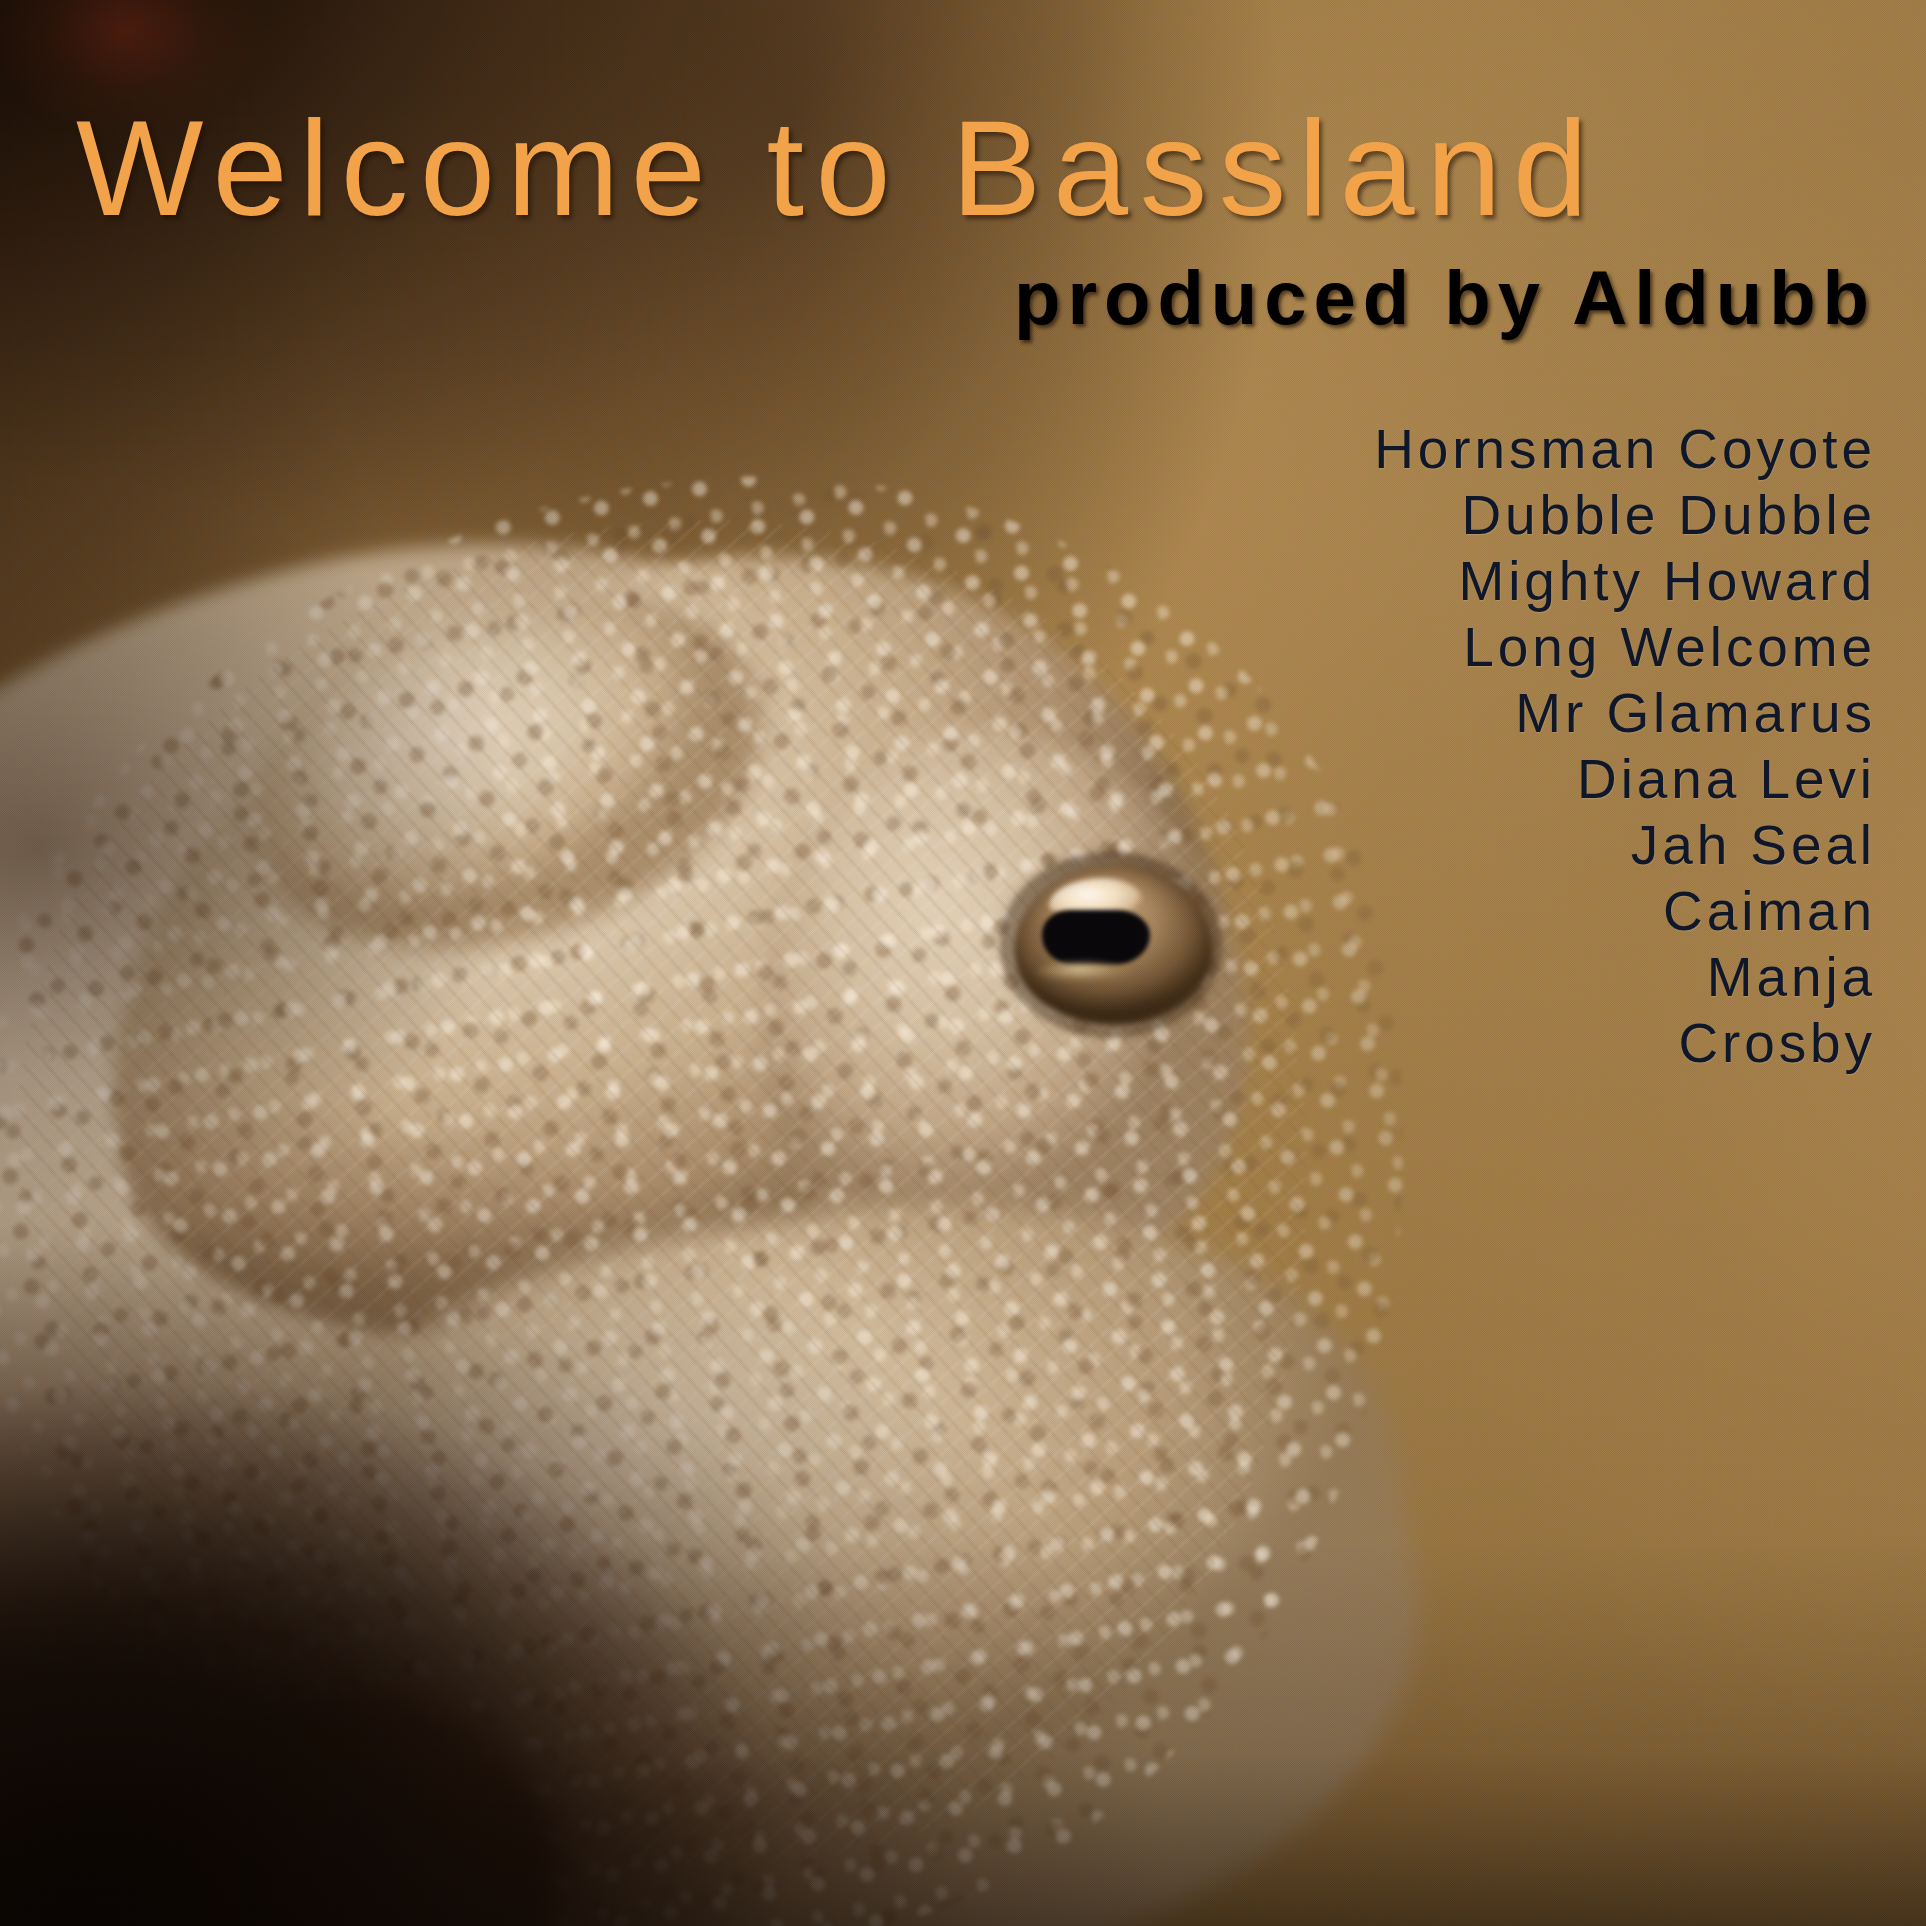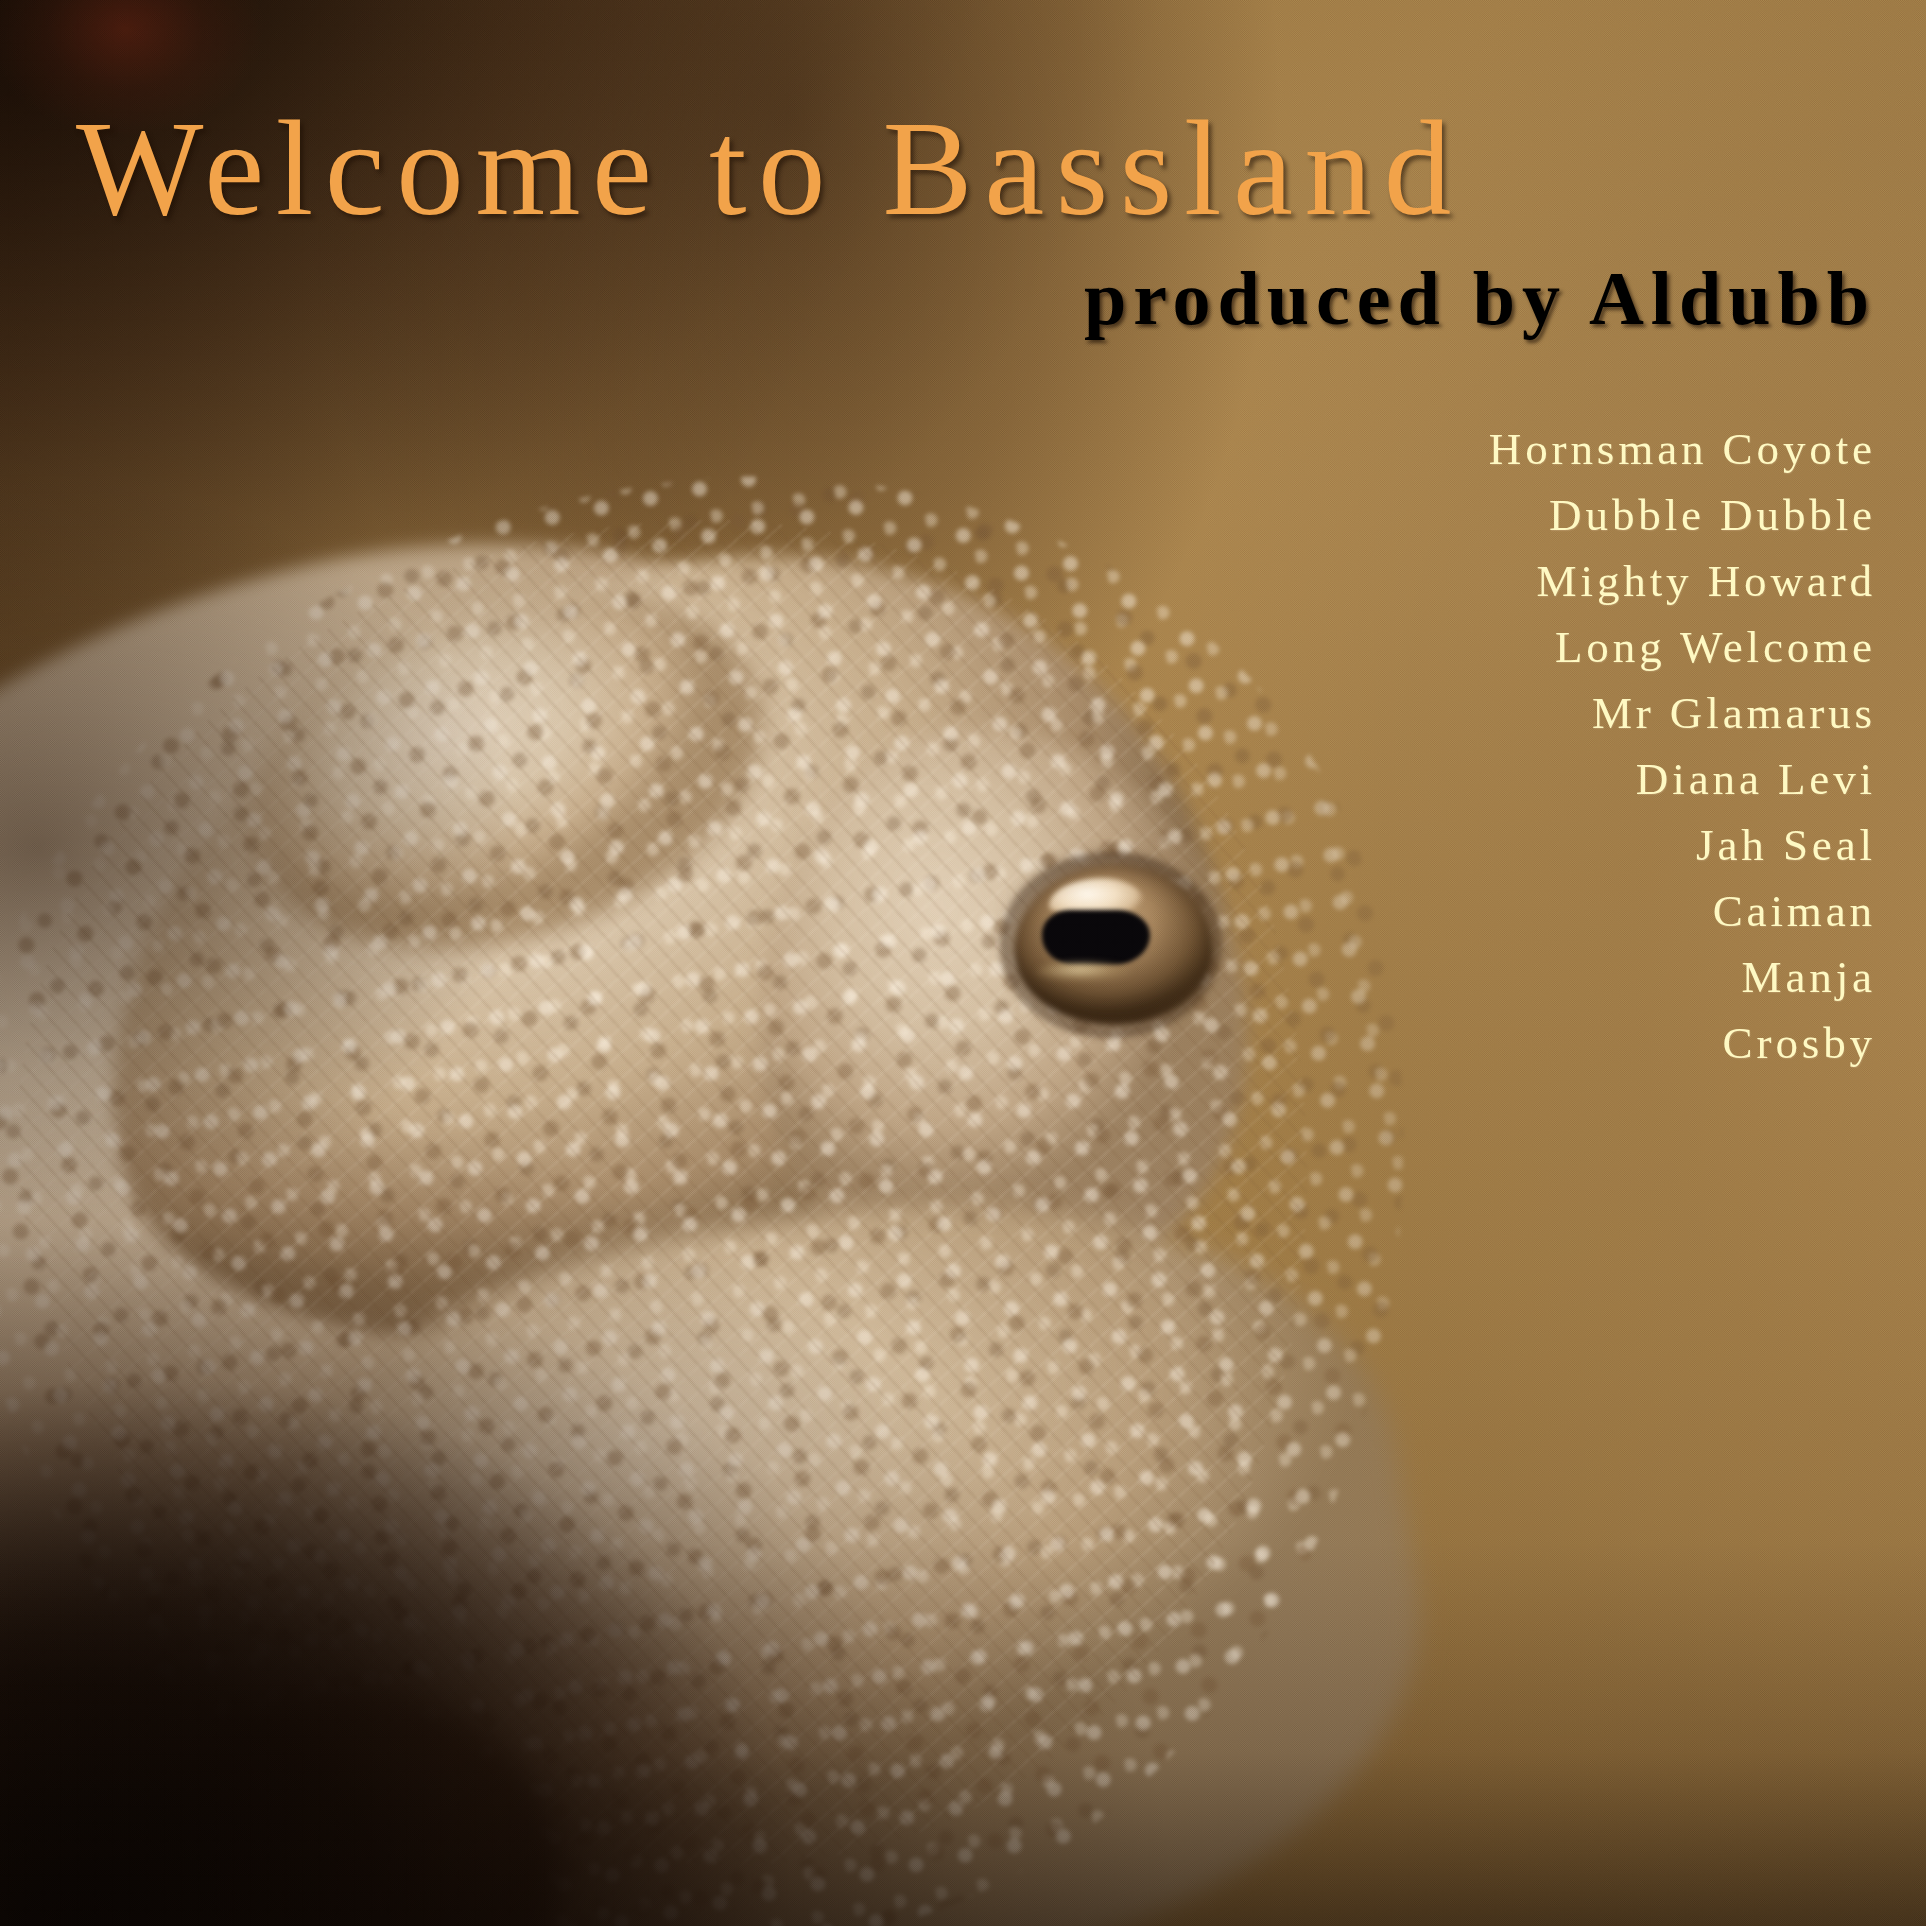"Welcome to Bassland" #cover { font-family: Liberation Serif, serif -> Liberation Sans, sans-serif }
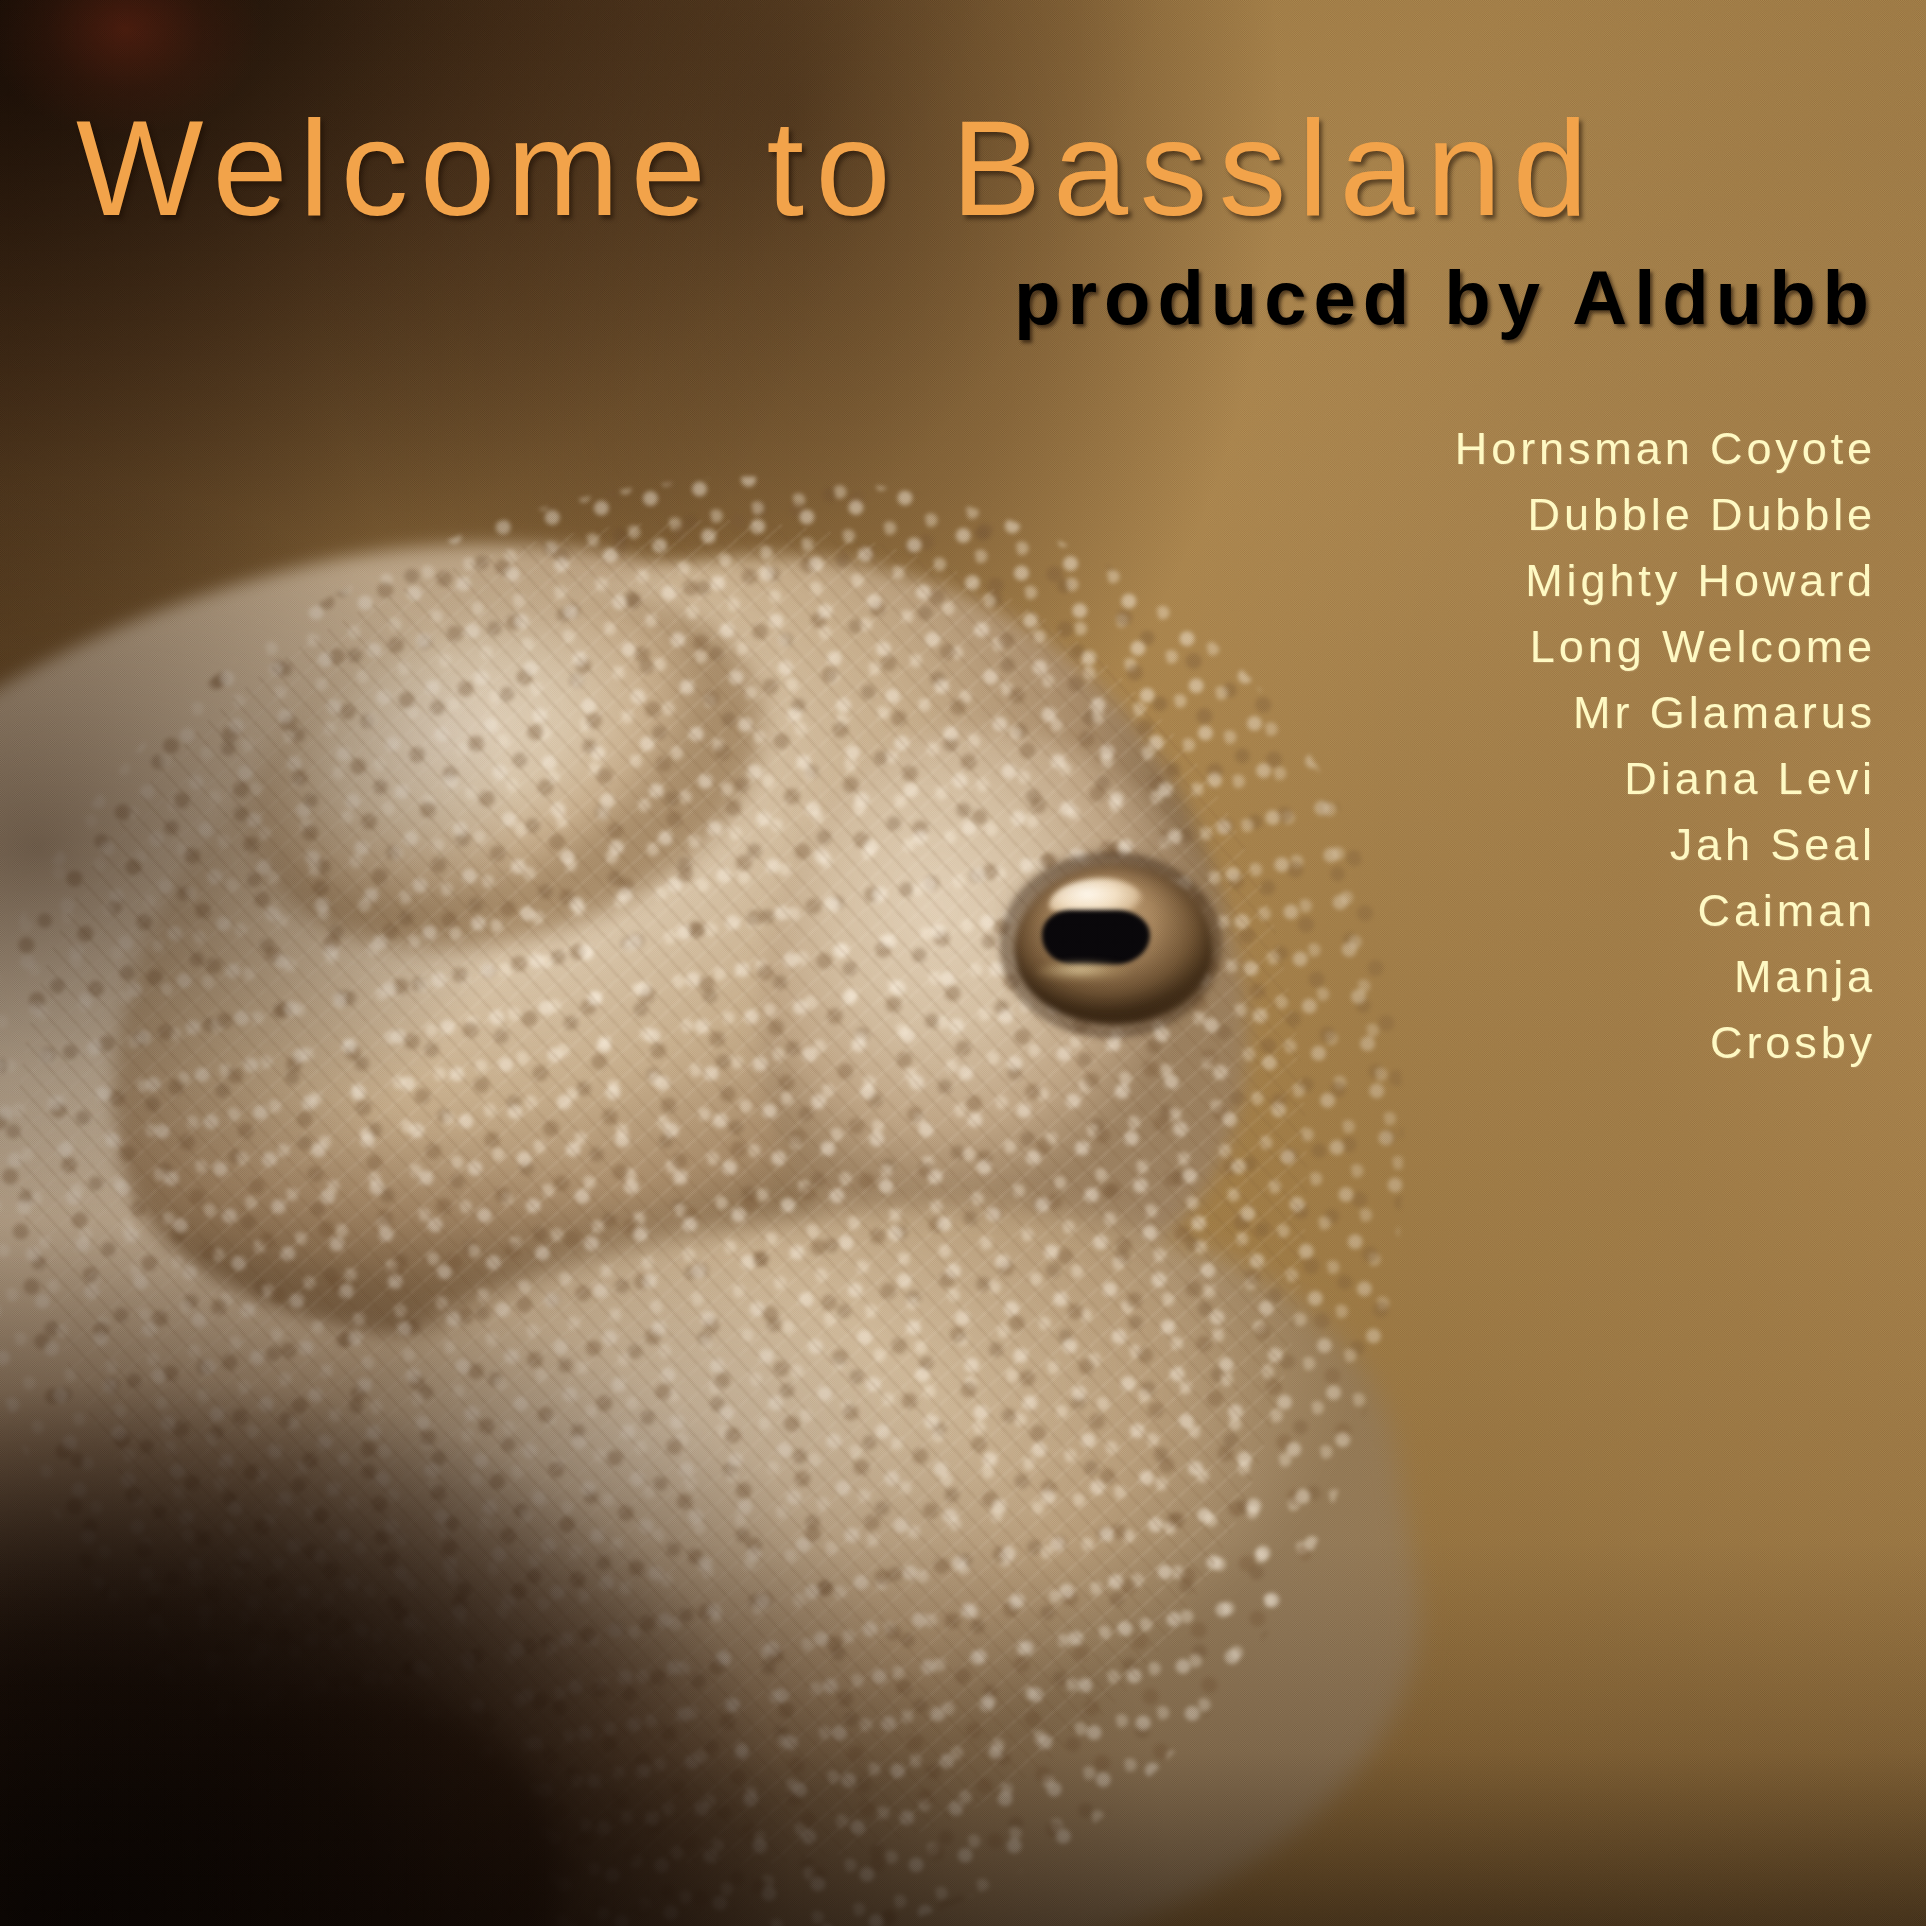"Hornsman Coyote" #artists { color: #fef9c3 -> #0f172a; font-size: 45px -> 55px }
